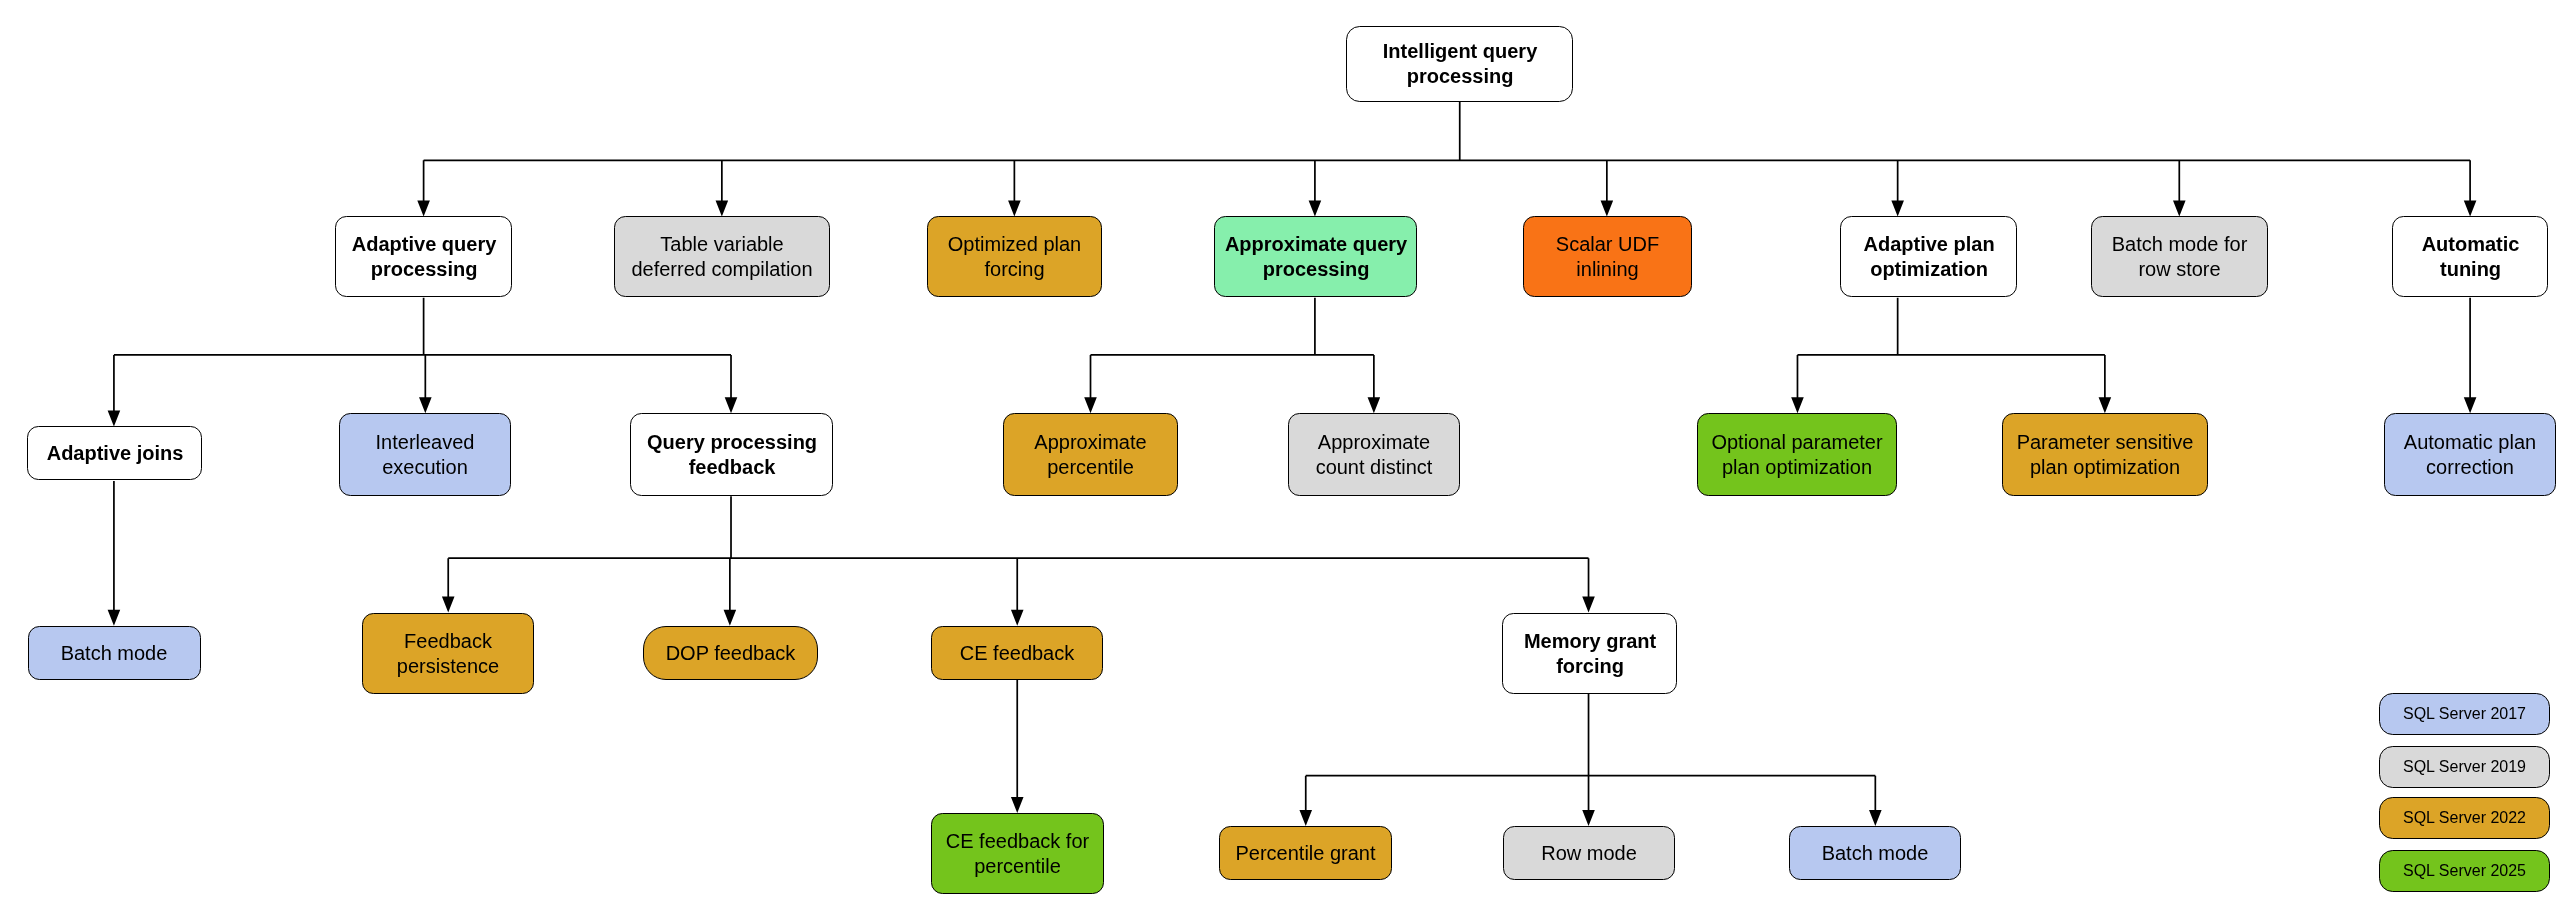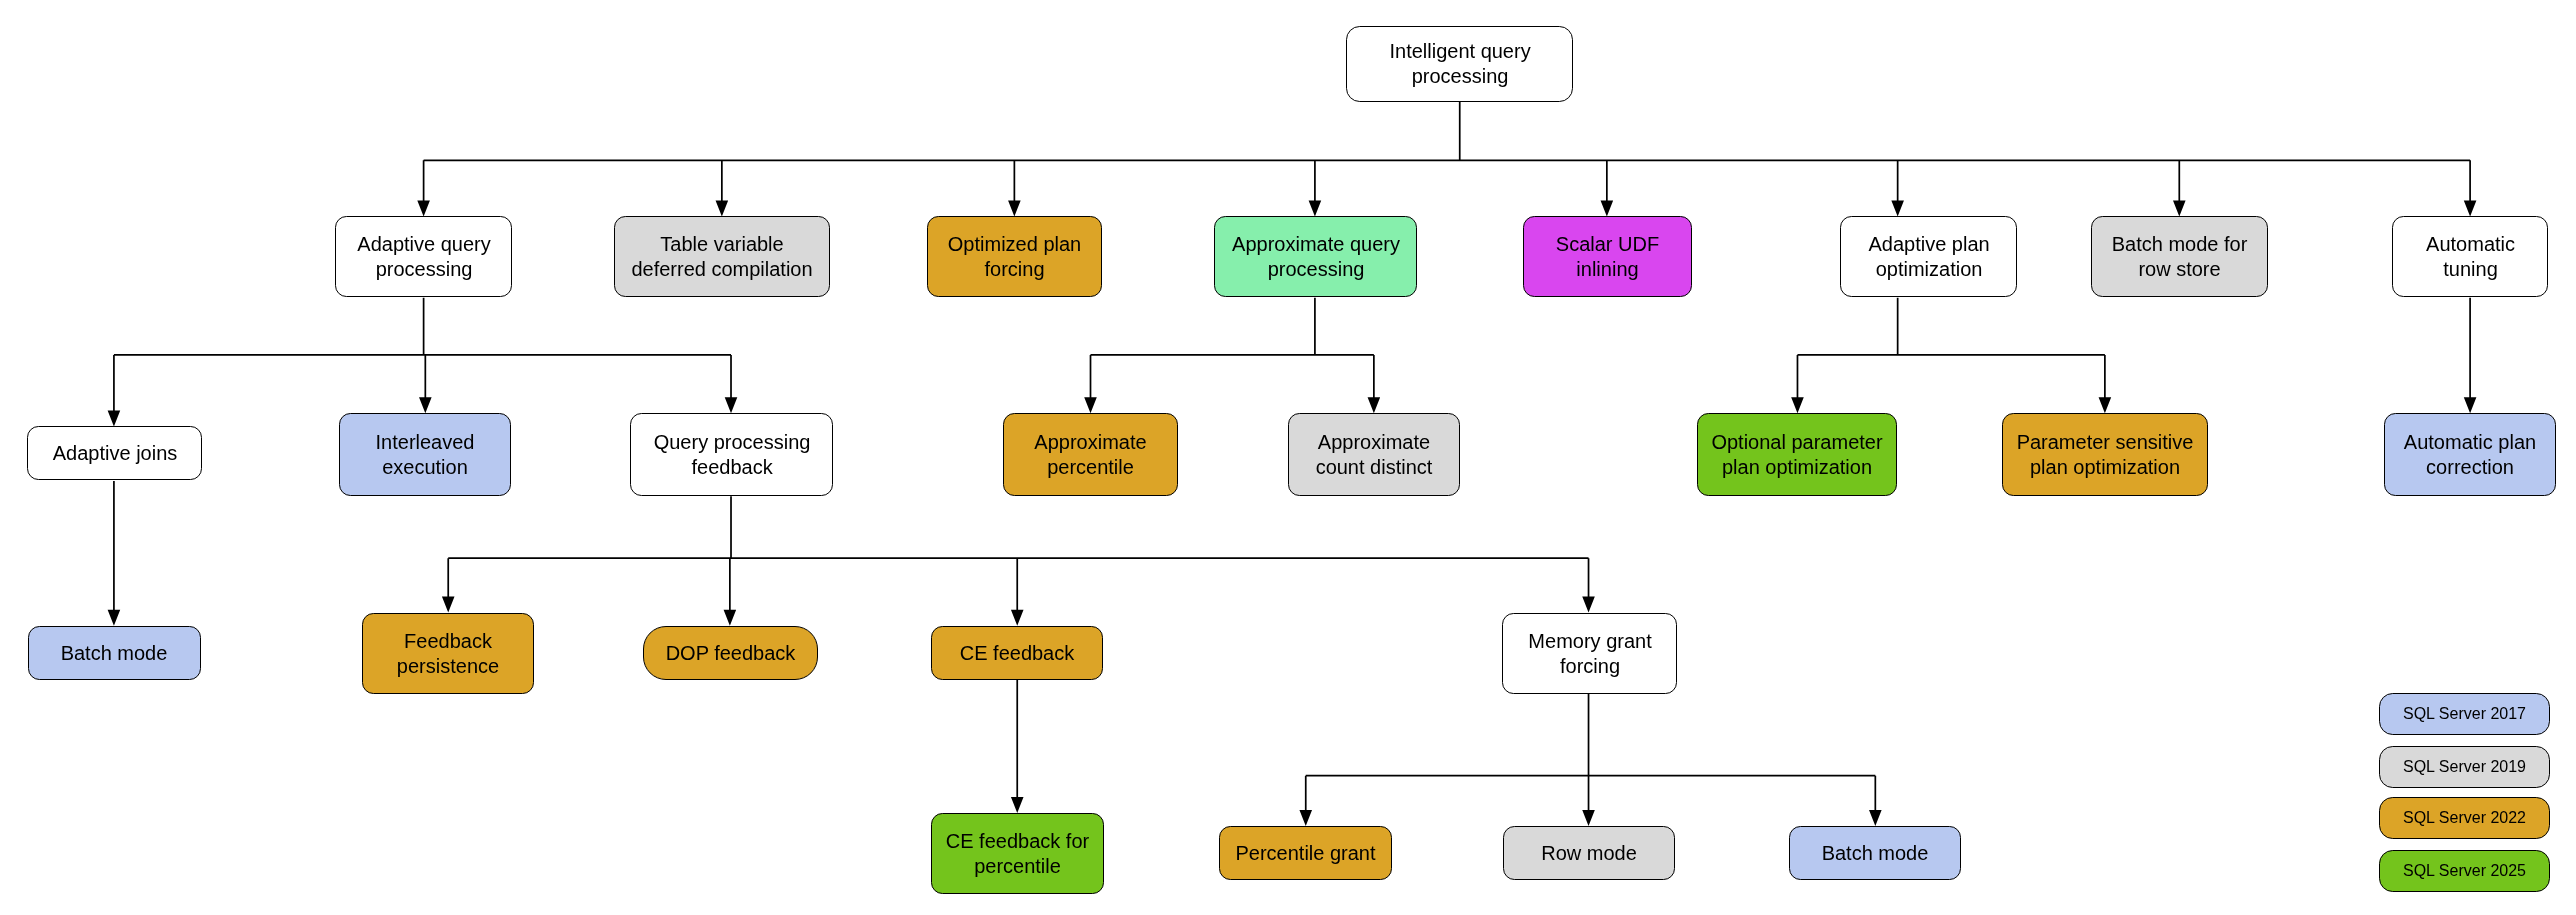"Intelligent query processing" .node.emph { font-weight: 400 -> 700 }
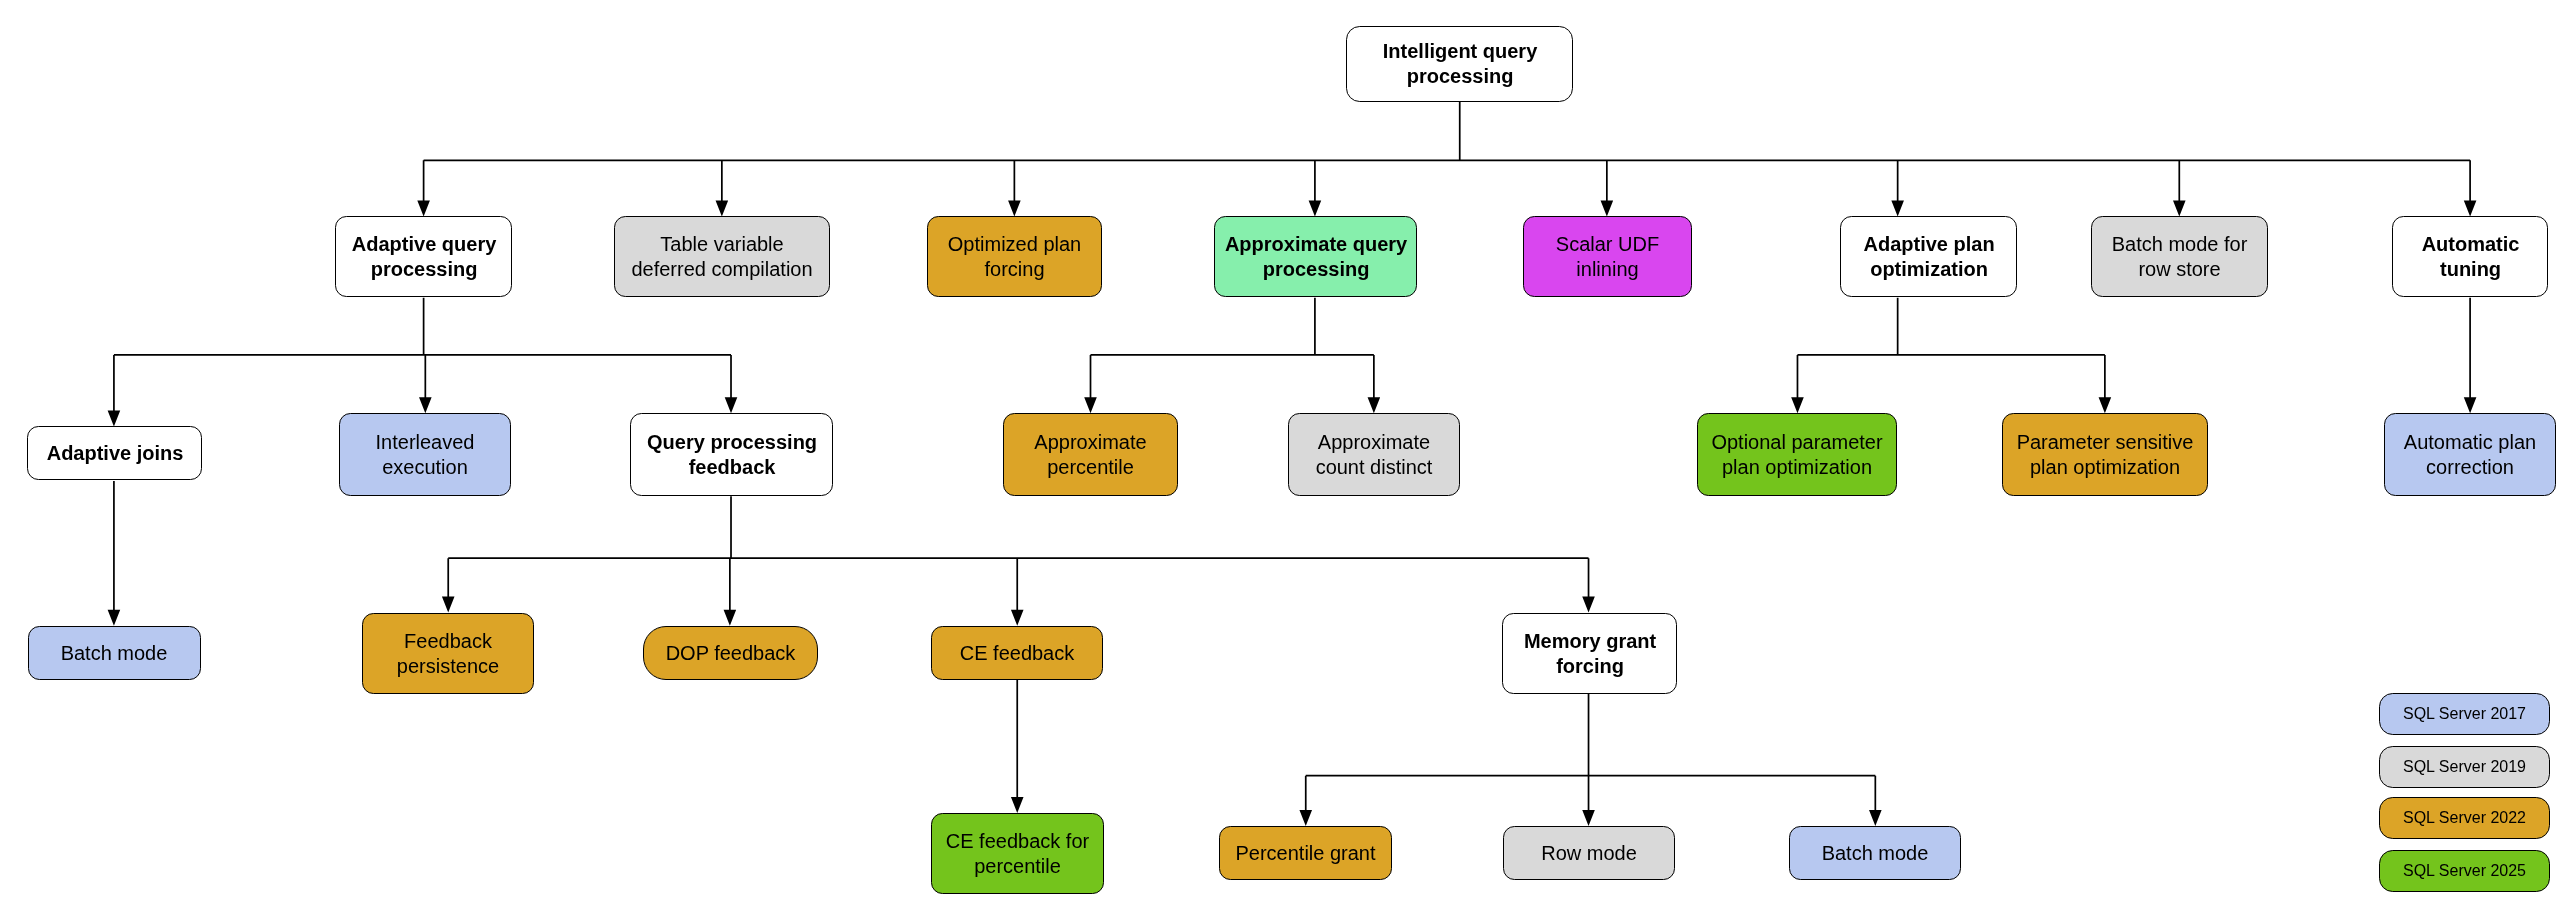"Scalar UDF inlining" div.node { background-color: #d946ef -> #f97316 }
